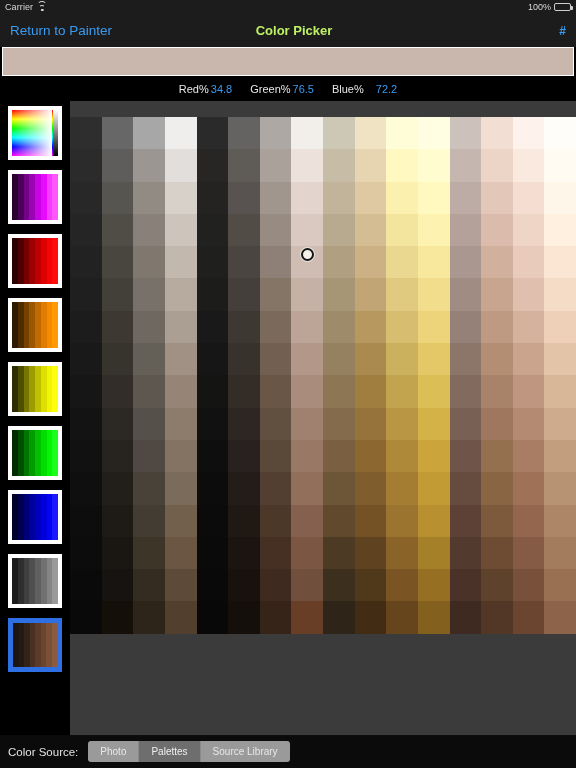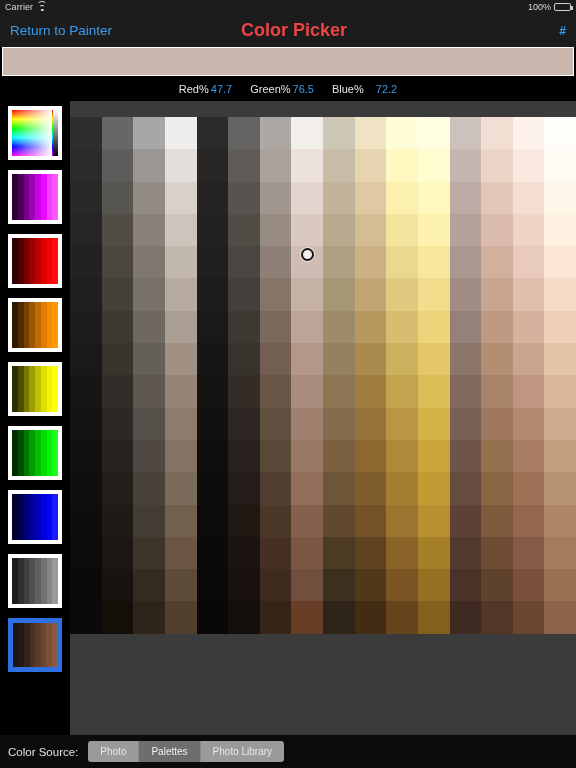"Color Picker" .nav-title { color: #ef4444 -> #bef264; font-size: 18px -> 13px }
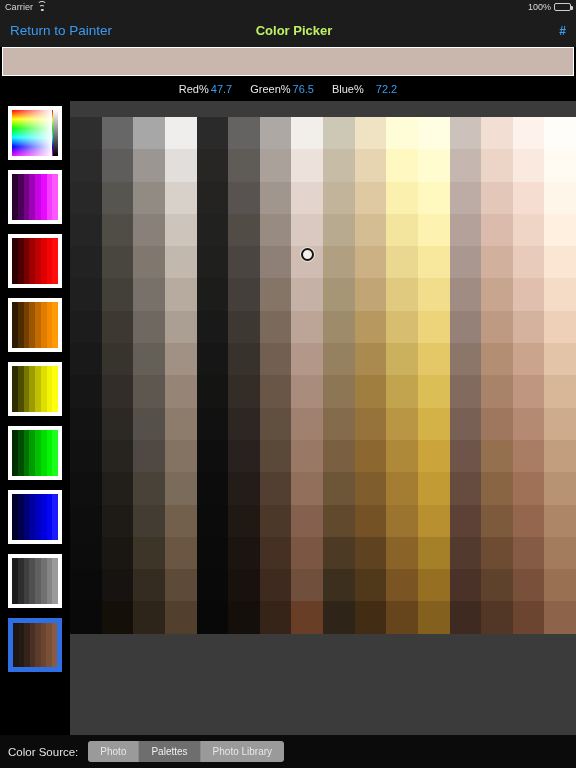"47.7" span.val { text: 47.7 -> 34.8 }
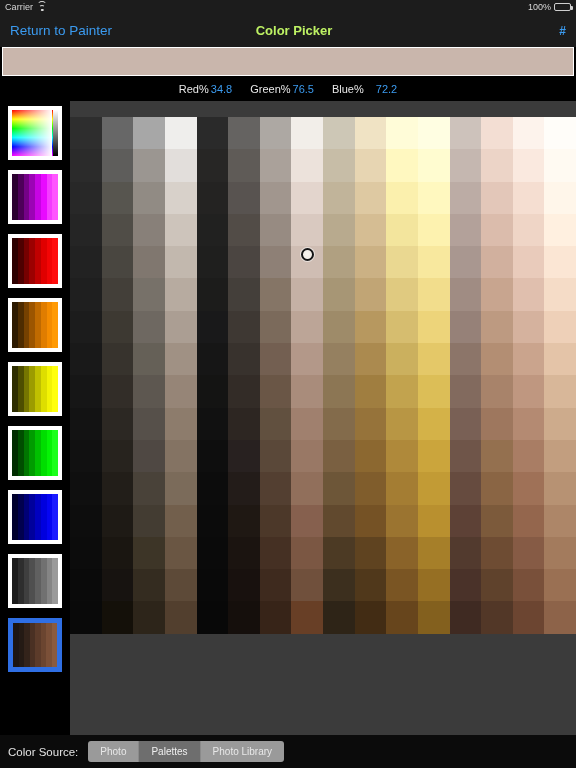"Photo Library" div.seg { text: Photo -> Source }
